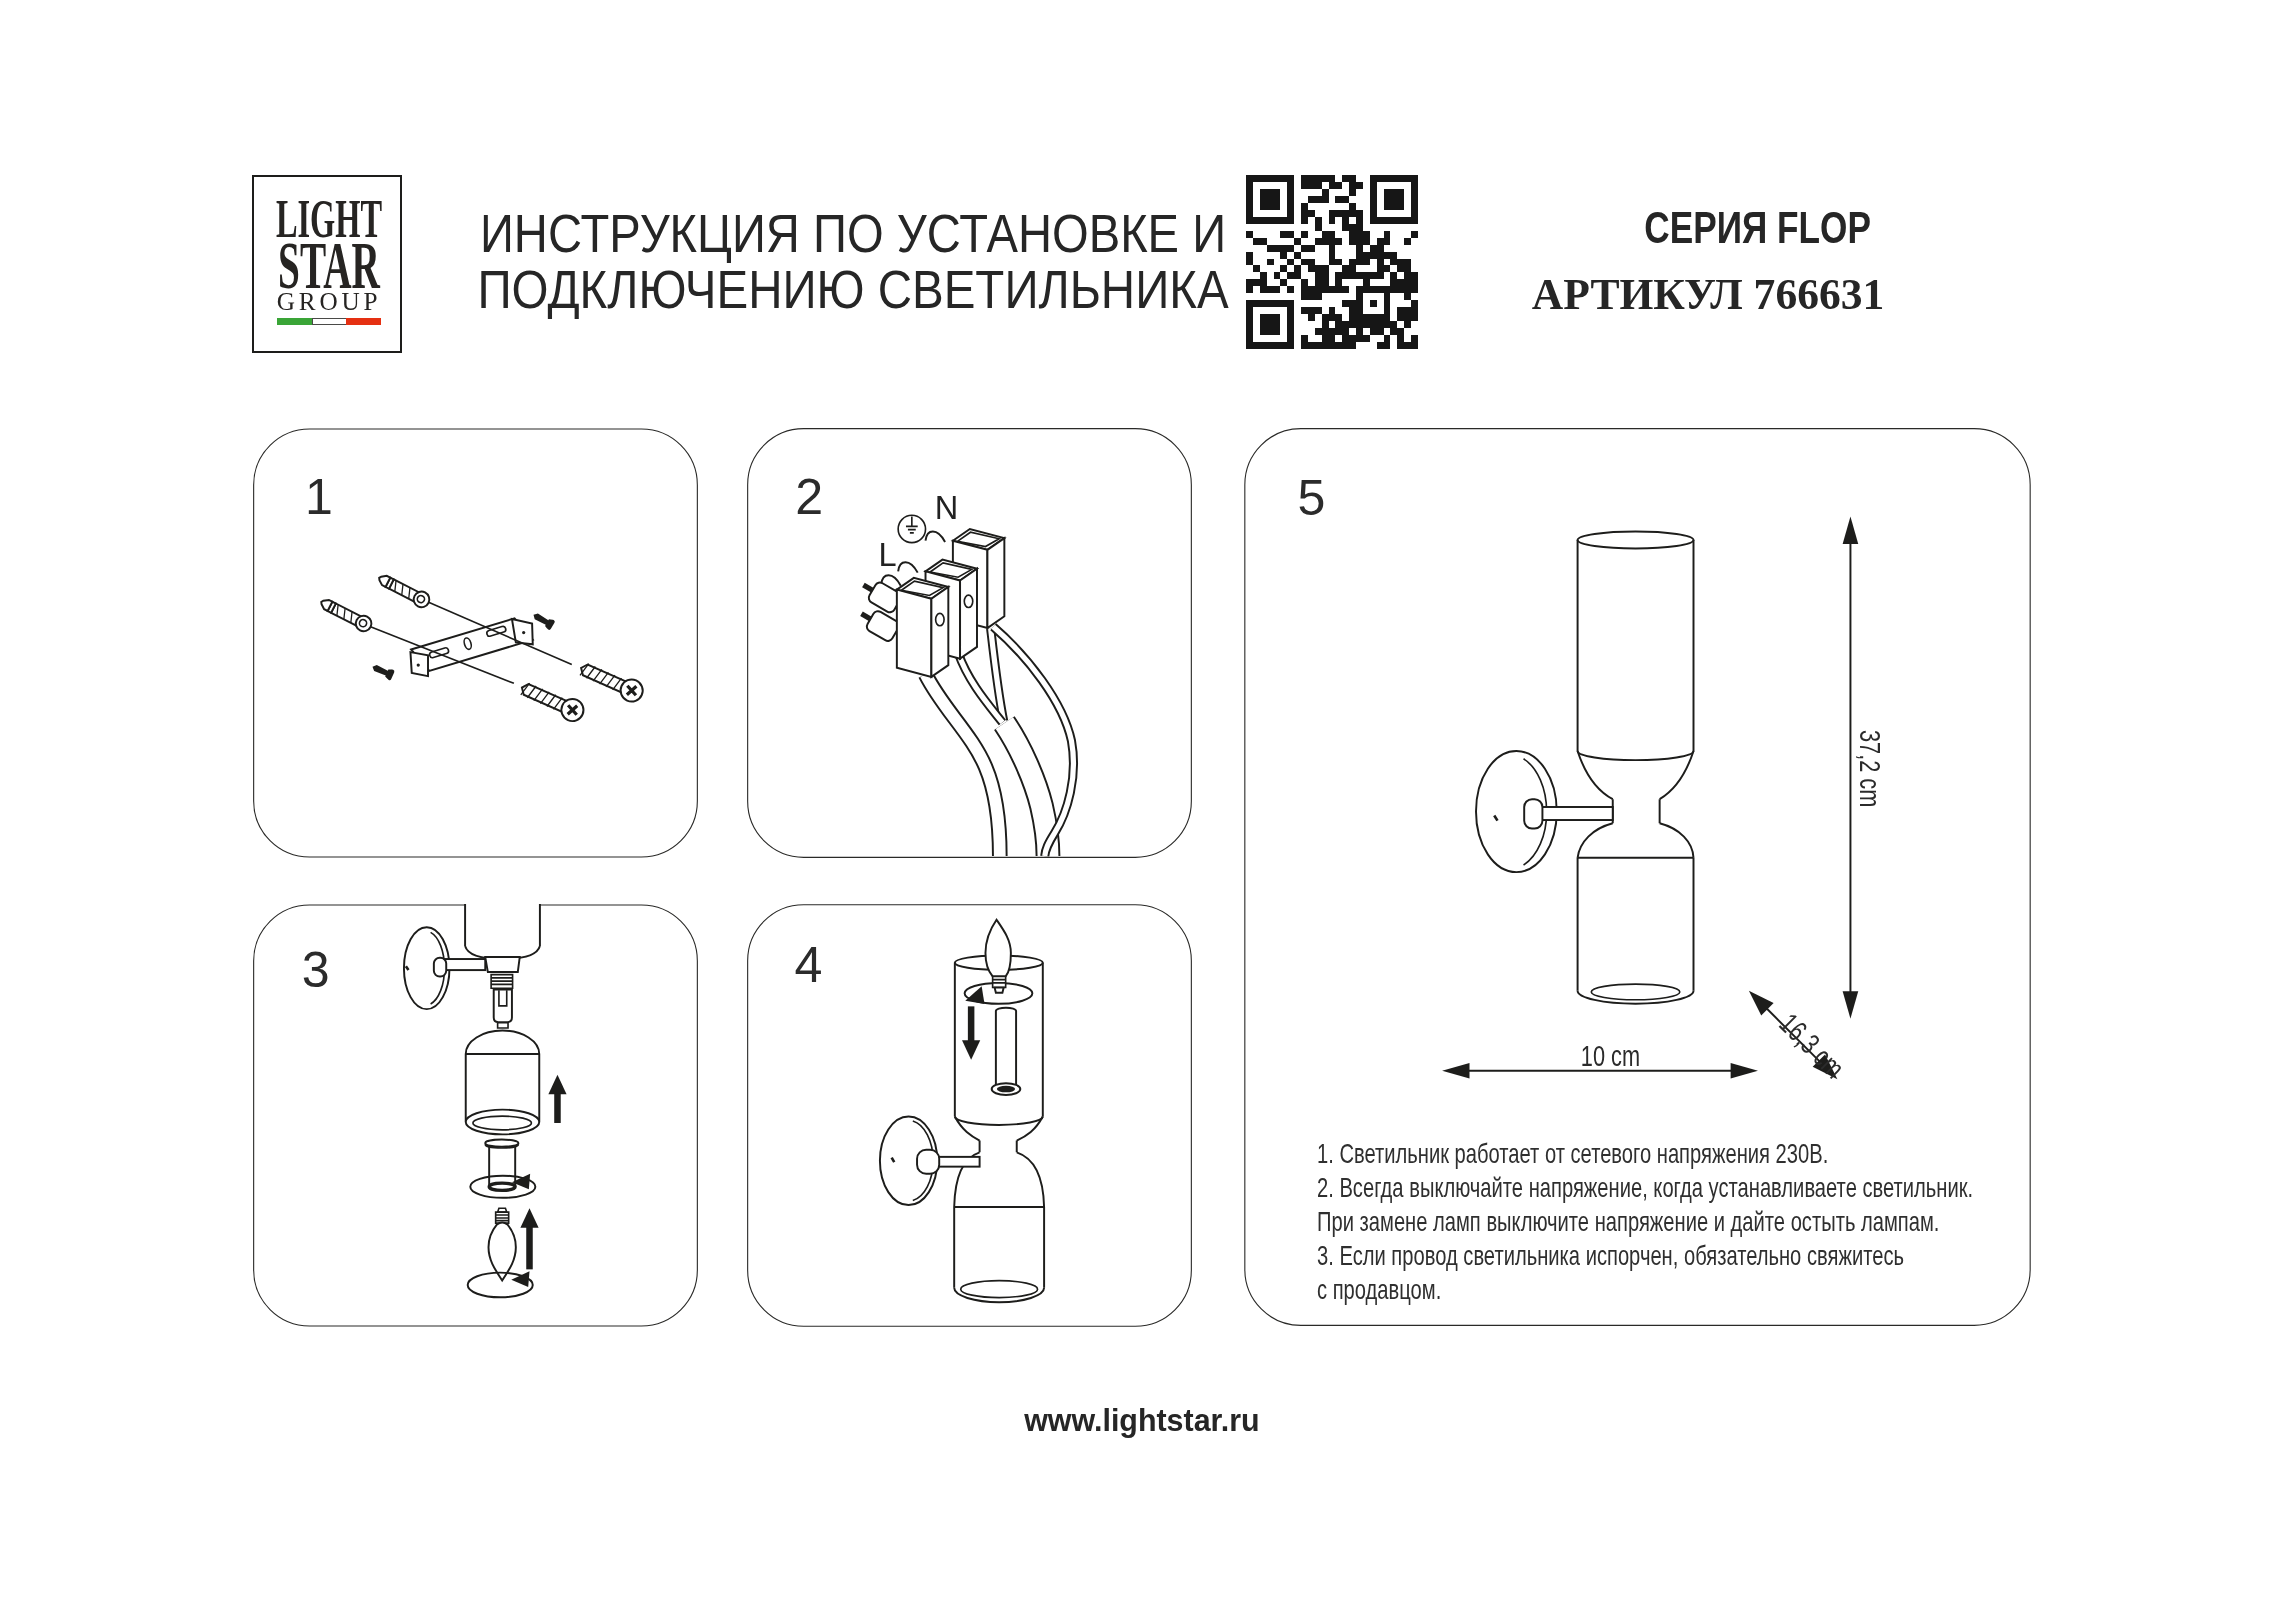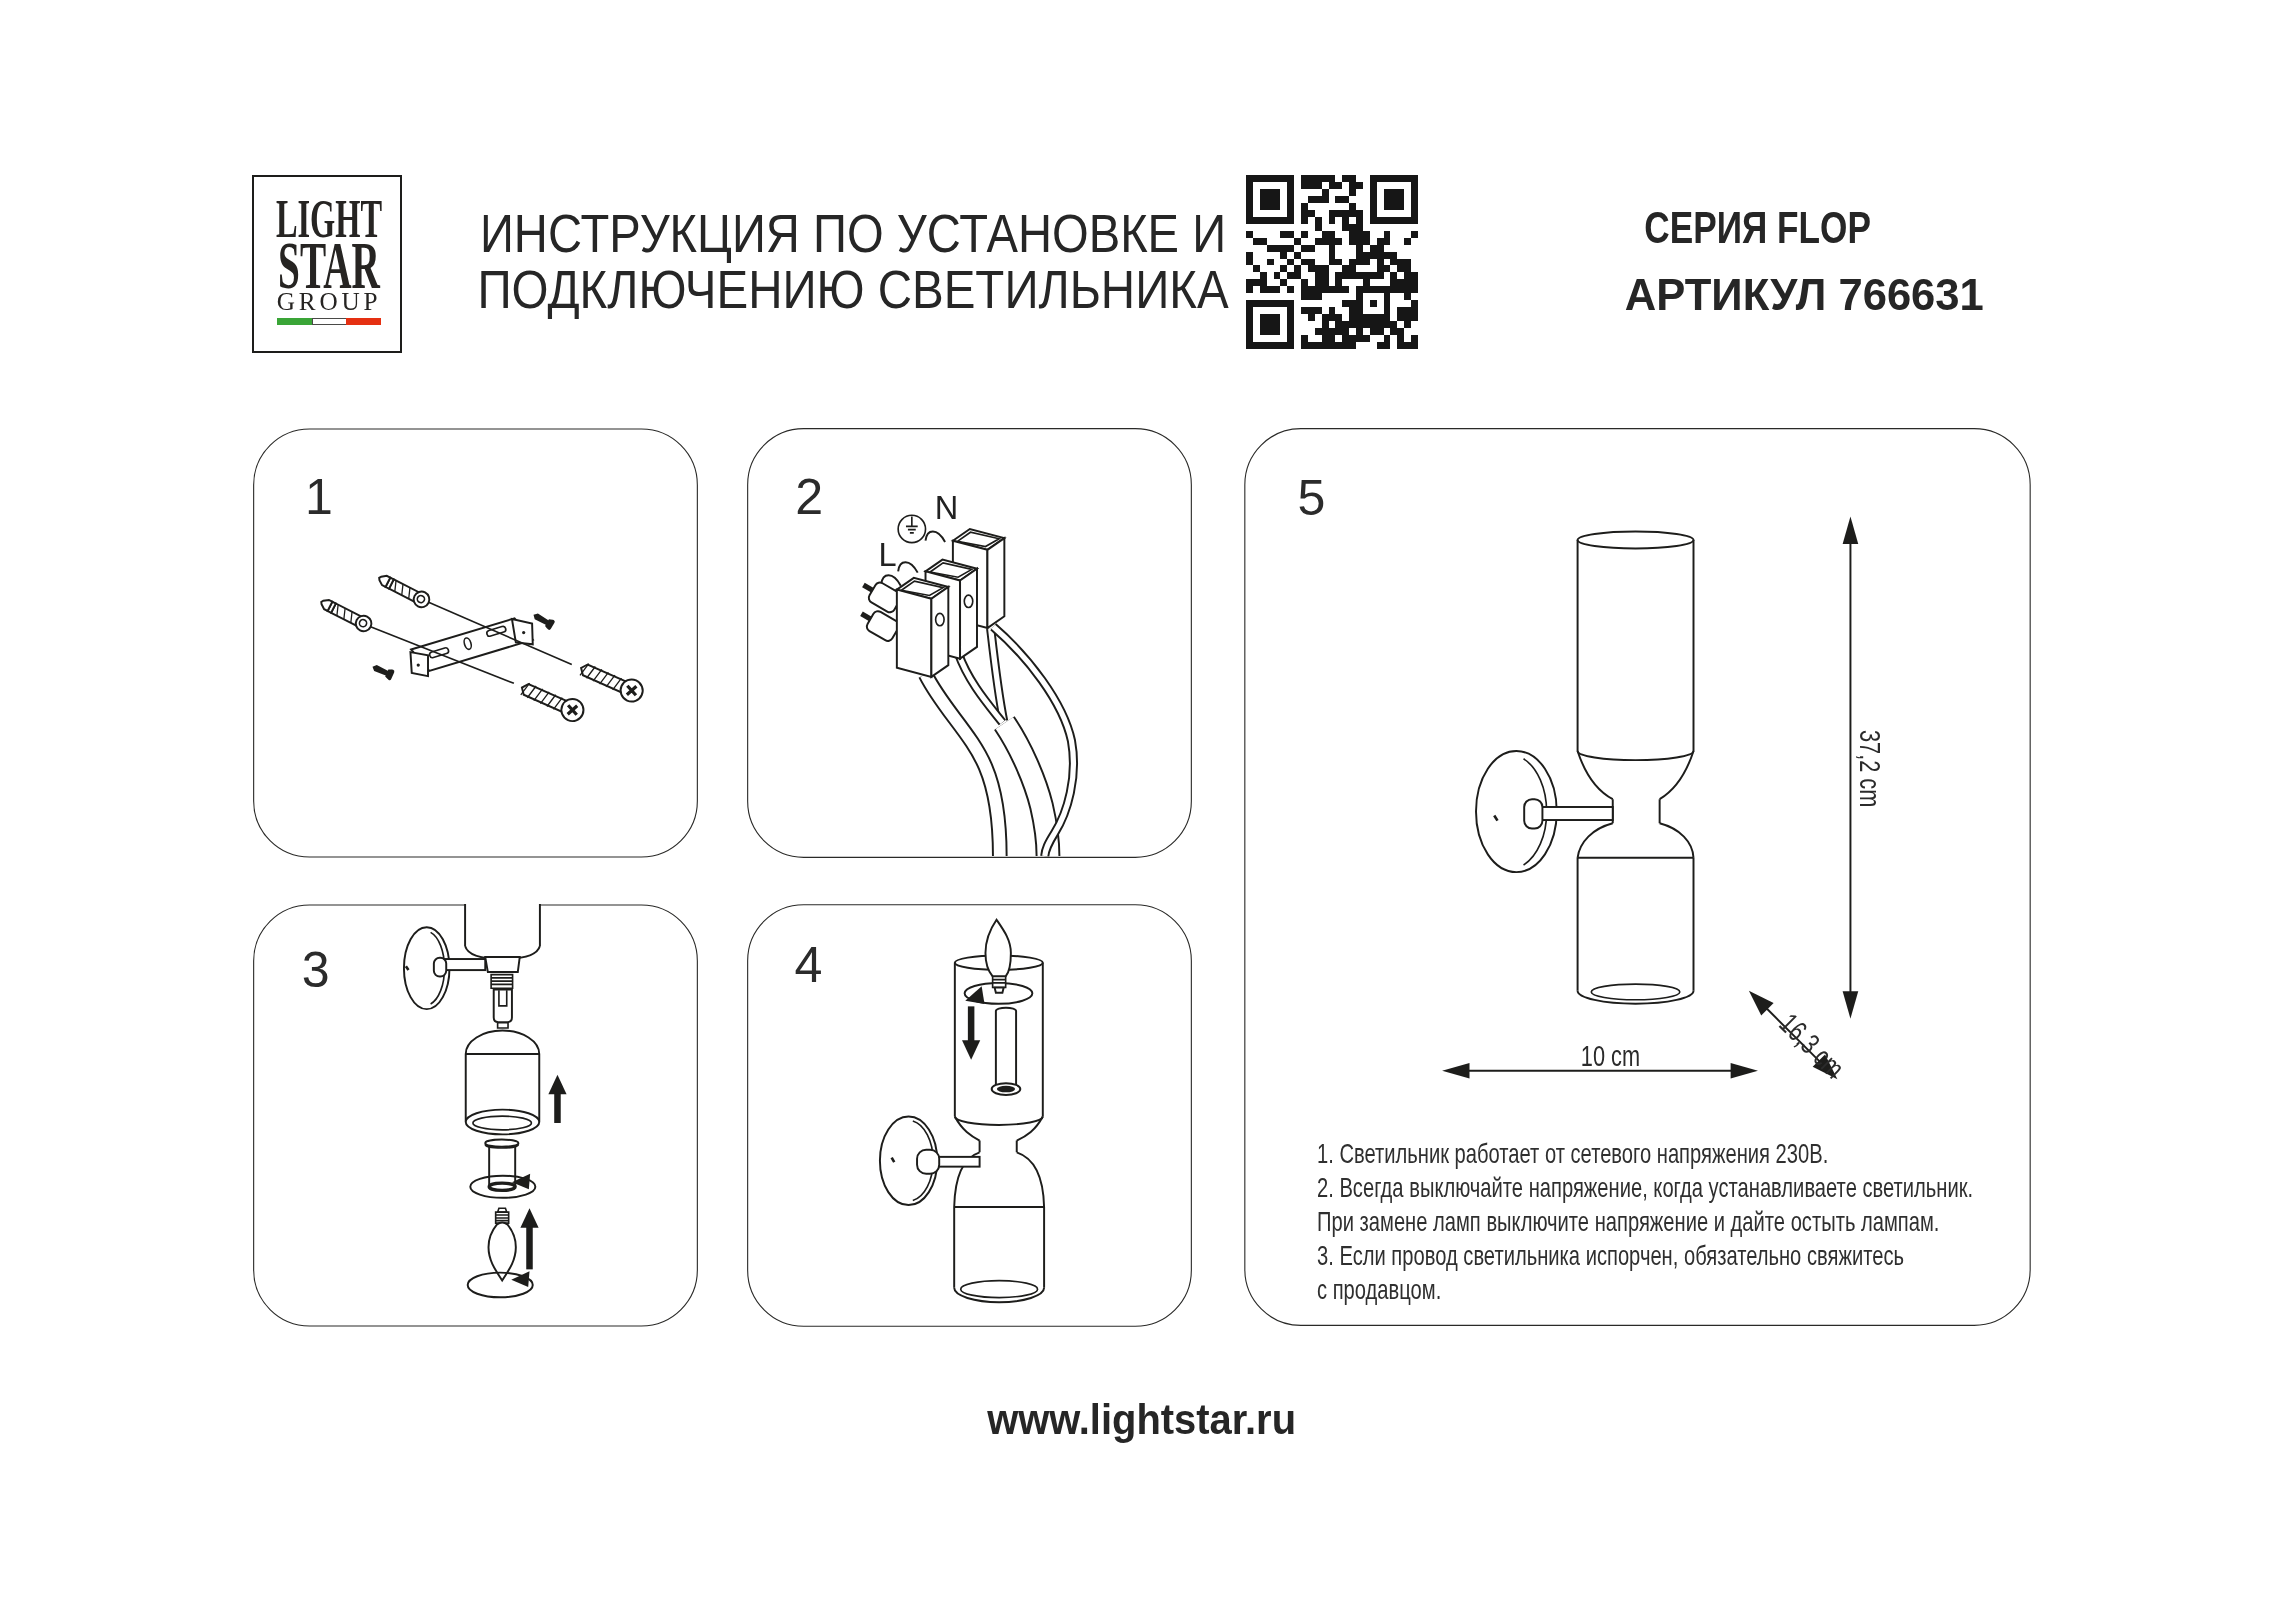"АРТИКУЛ 766631" div { font-family: Liberation Sans, sans-serif -> Liberation Serif, serif; text-align: right -> left }
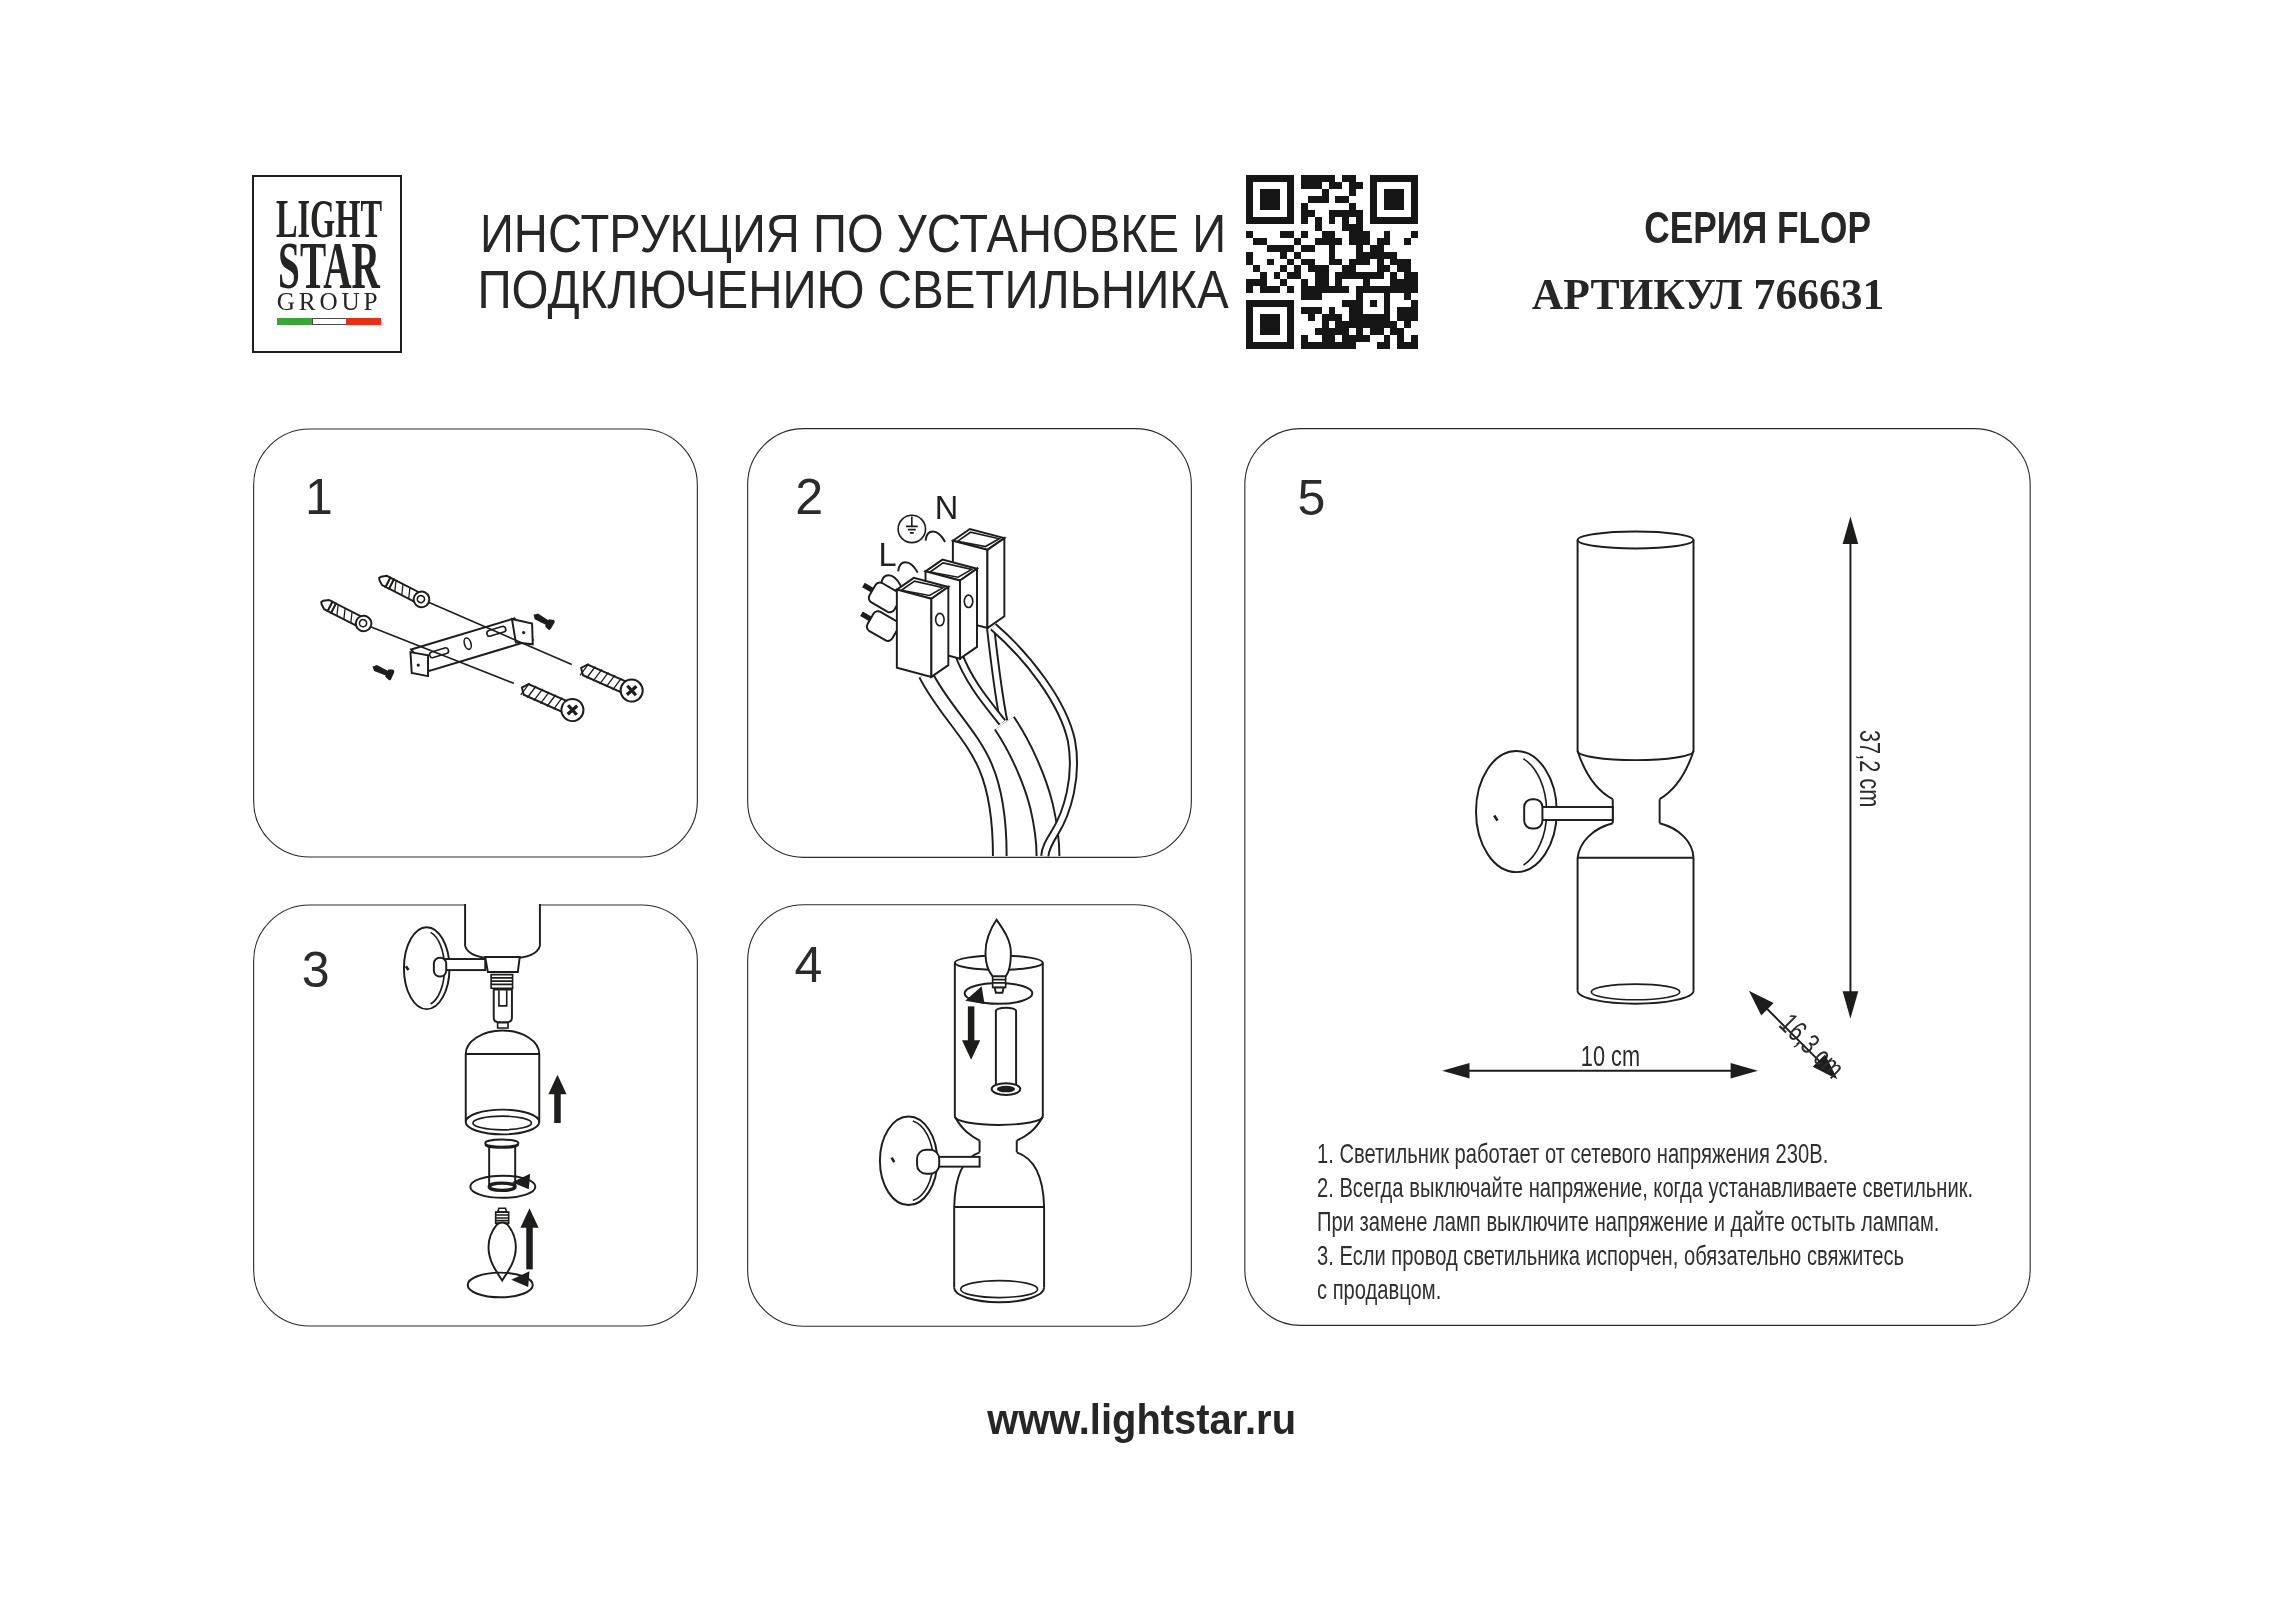"www.lightstar.ru" div { font-size: 42px -> 32px }
